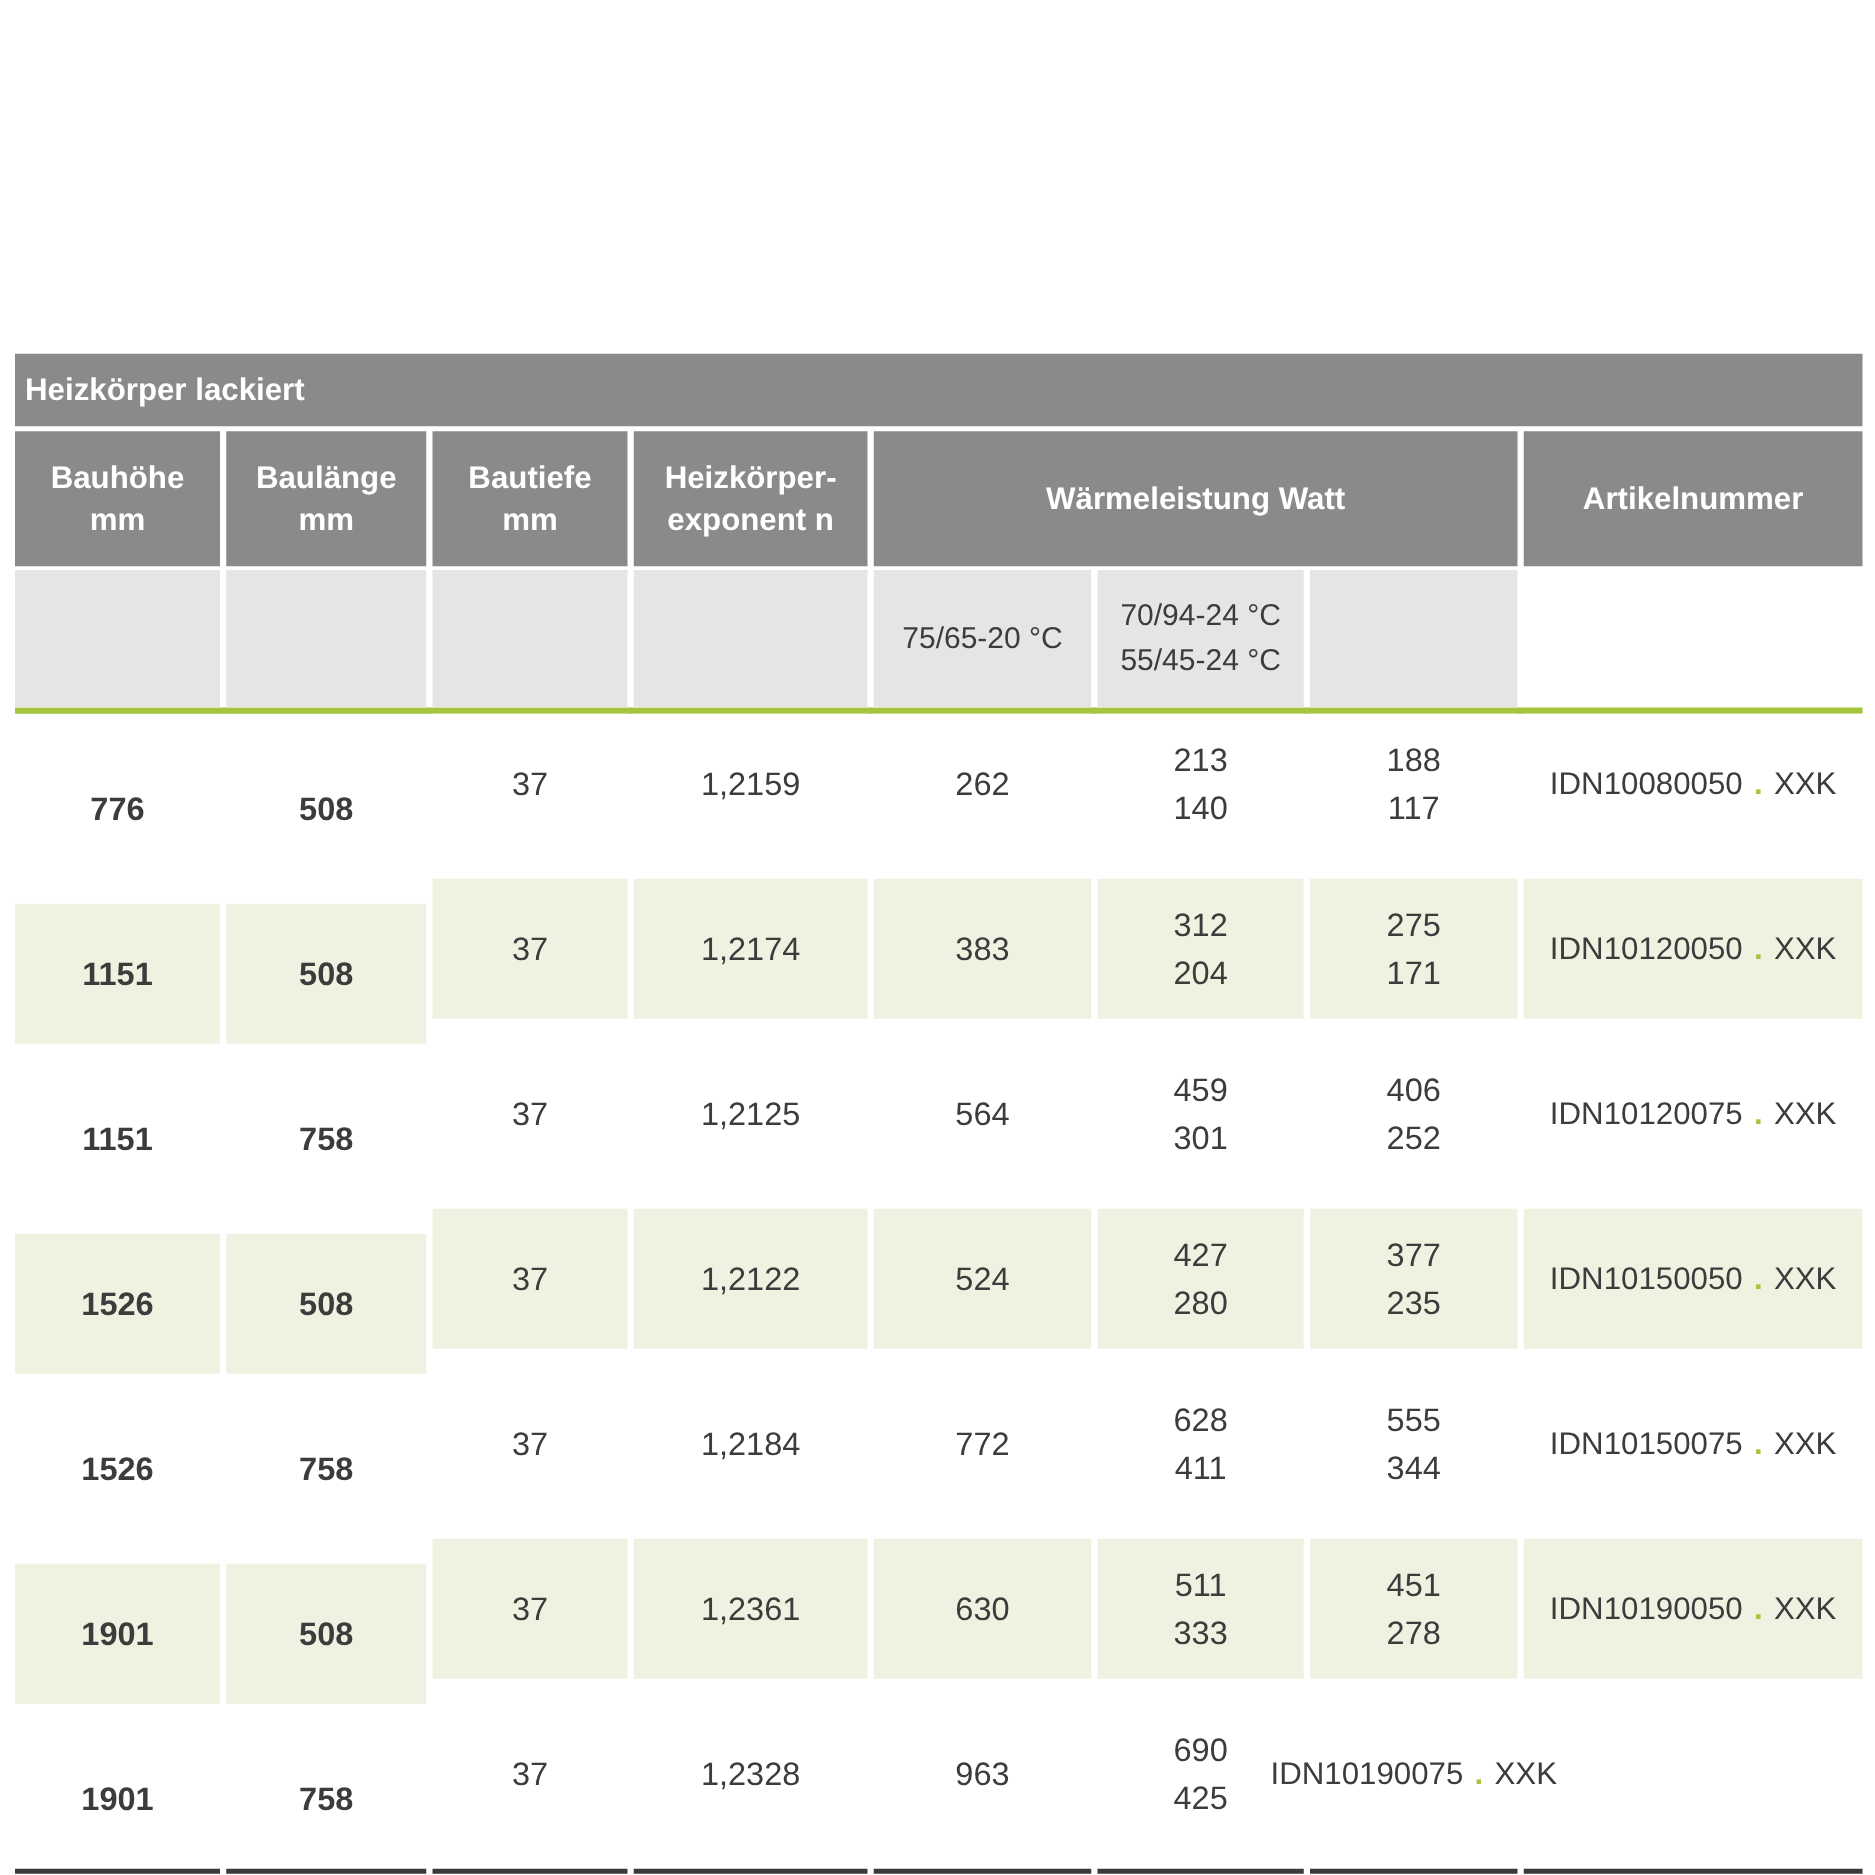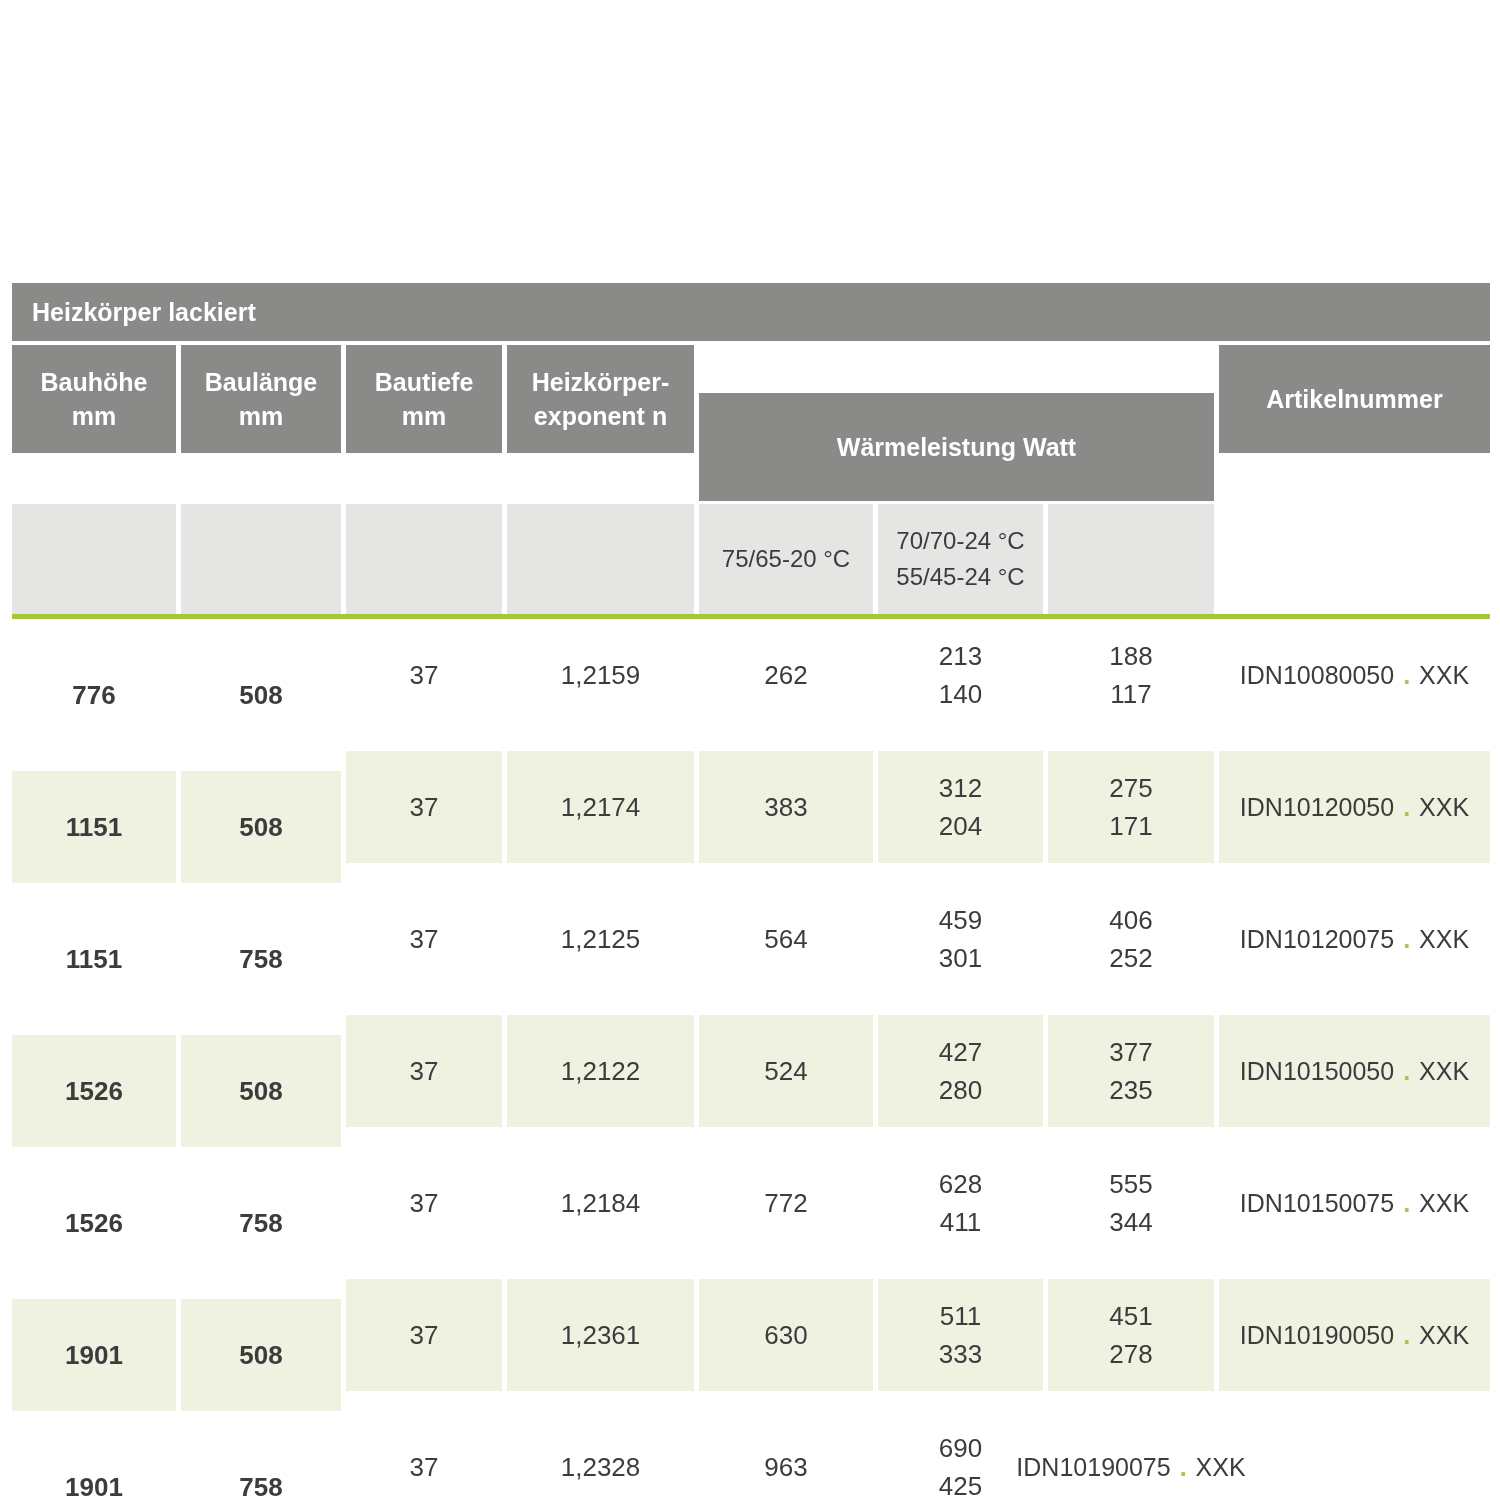"Heizkörper lackiert" .title-bar { padding-left: 20px -> 8px }
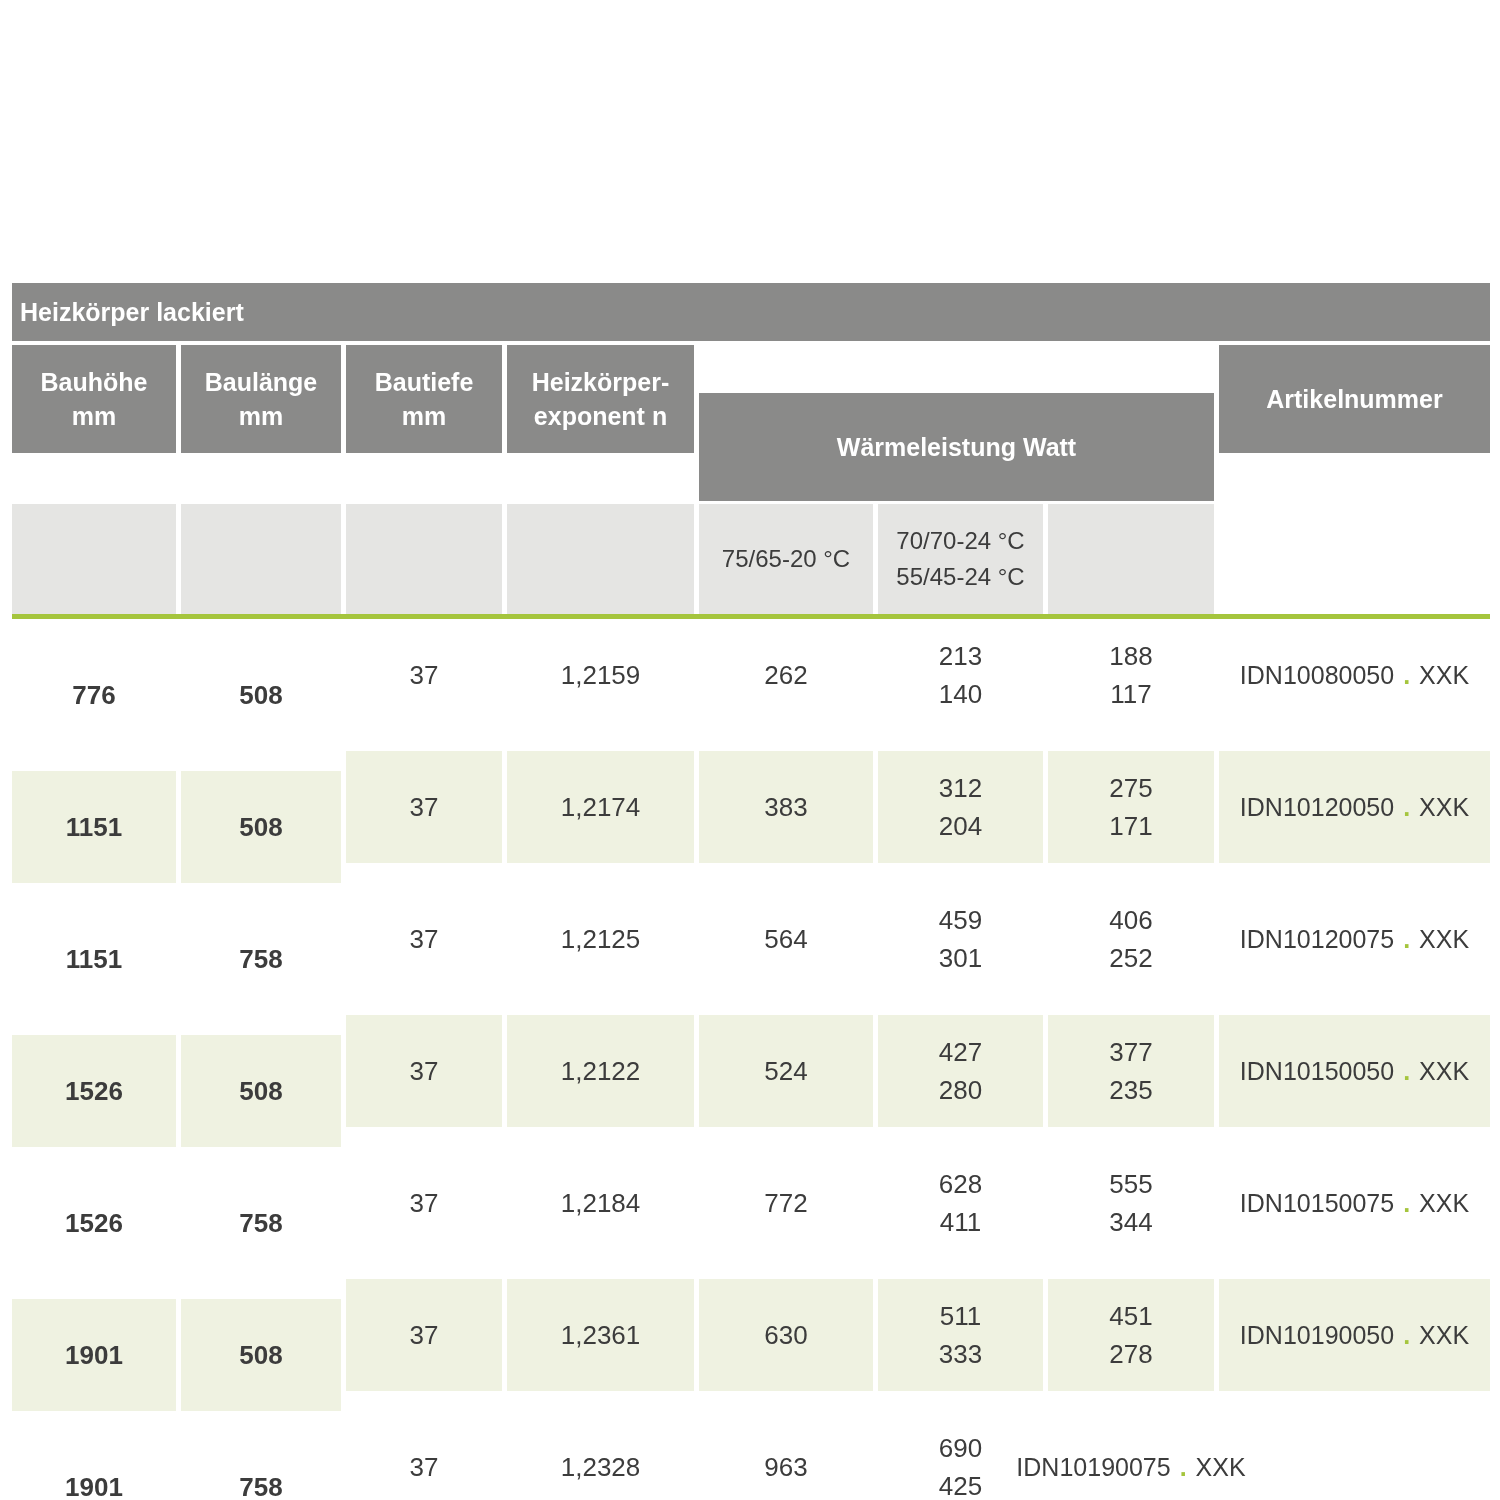"Wärmeleistung Watt" div.cell { margin-top: 48px -> none }
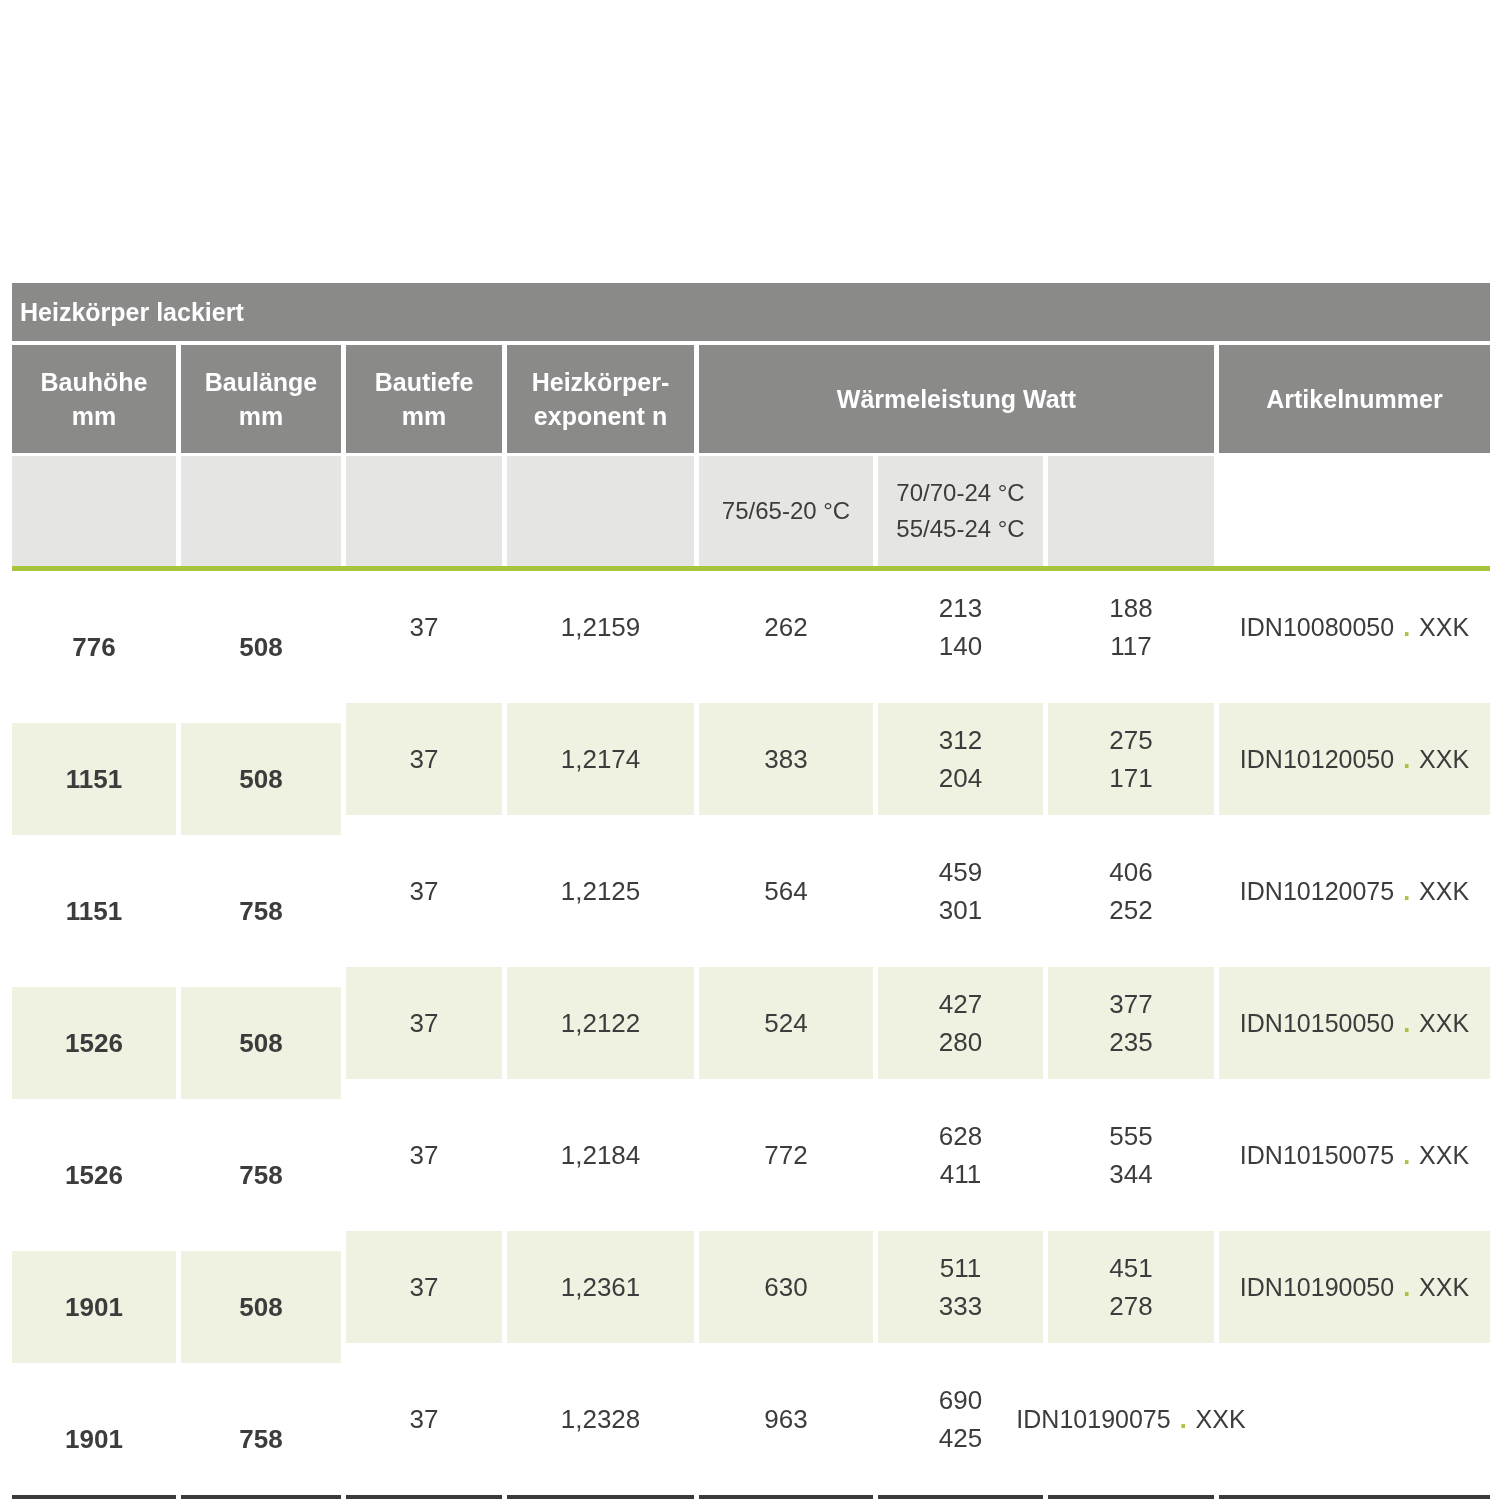"70/70-24 °C" span { text: 70/70-24 -> 70/94-24 }
